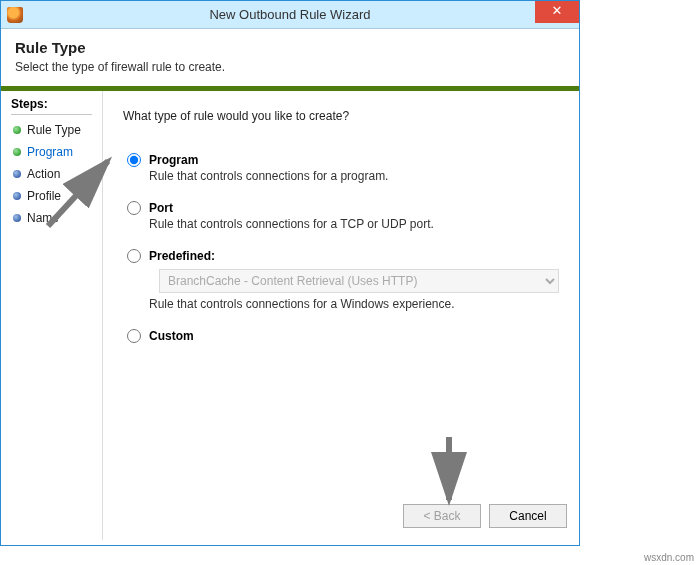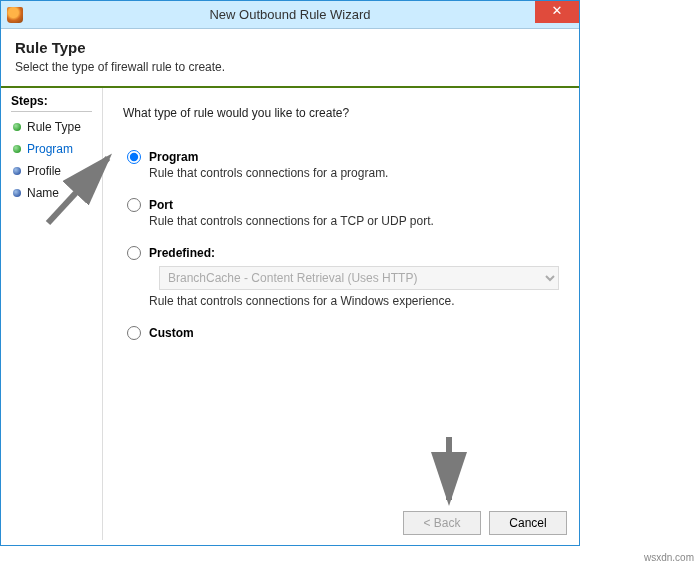"Steps:" .body { border-top: 2px solid #4d7c0f -> 5px solid #4d7c0f }
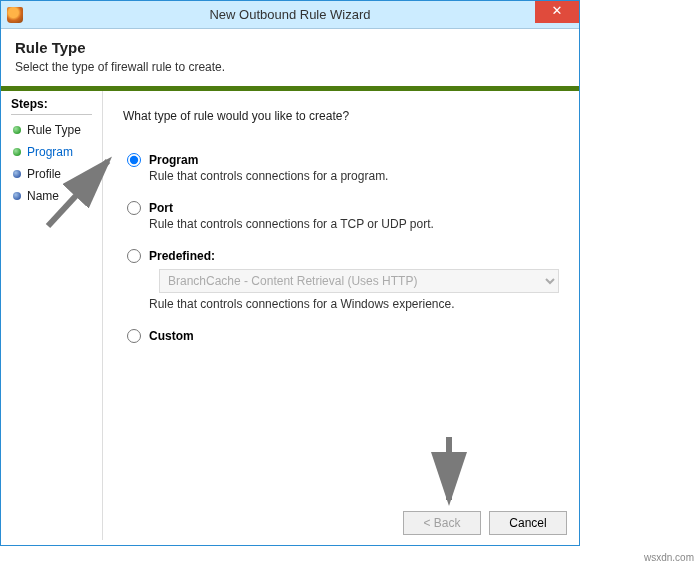"Action" div.step { html: none -> <div> <span></span> <span>Action</span> </div> }
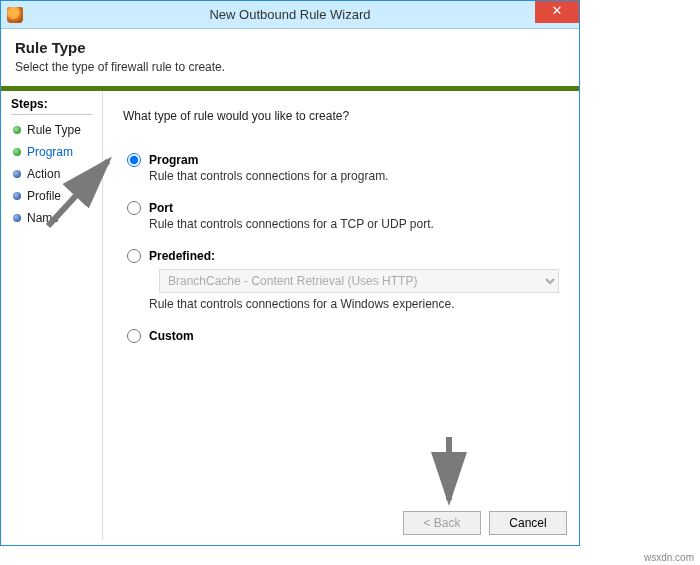"< Back" .footer { bottom: 5px -> 12px }
